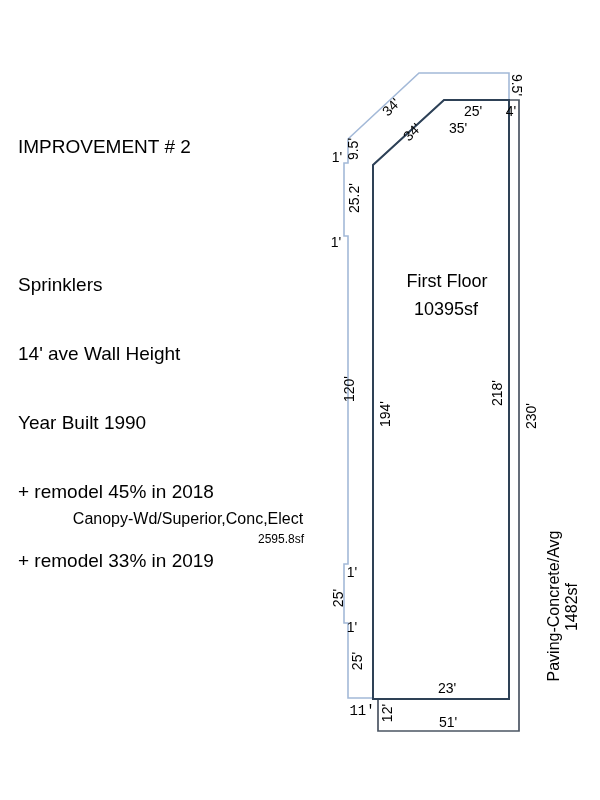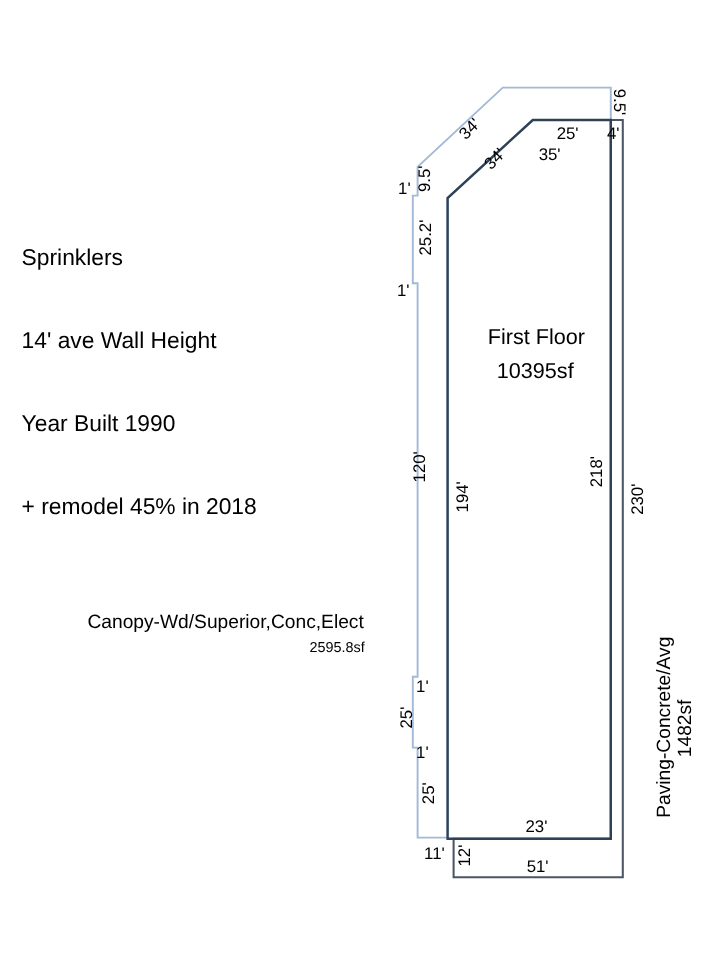"IMPROVEMENT # 2" div.info-line { html: none -> <div>IMPROVEMENT # 2</div> }
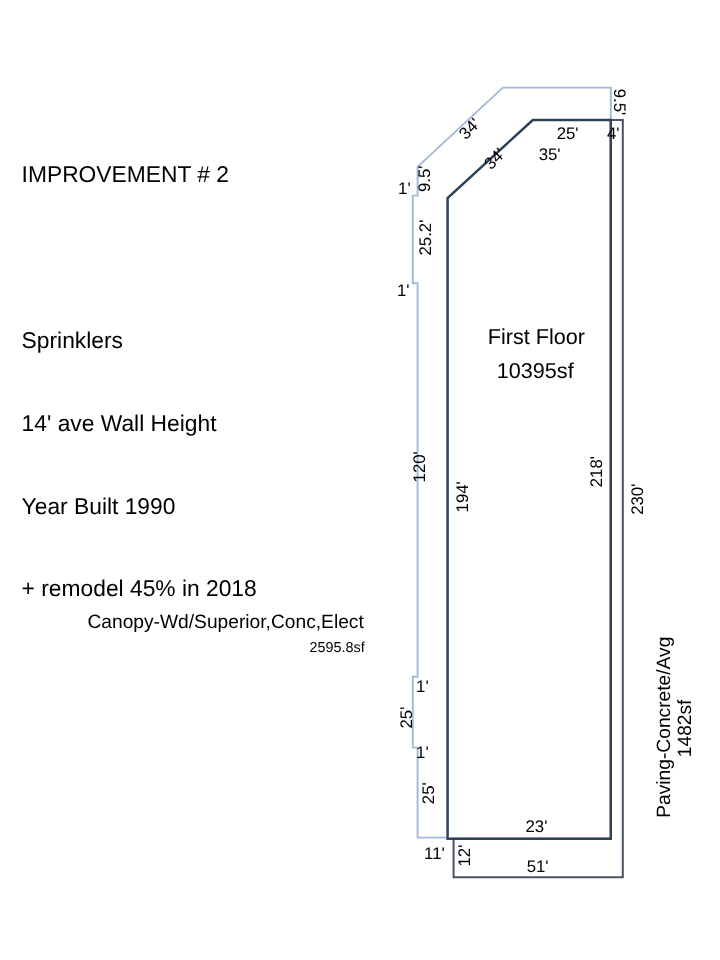"+ remodel 33% in 2019" div.info-line { html: none -> <div>+ remodel 33% in 2019</div> }
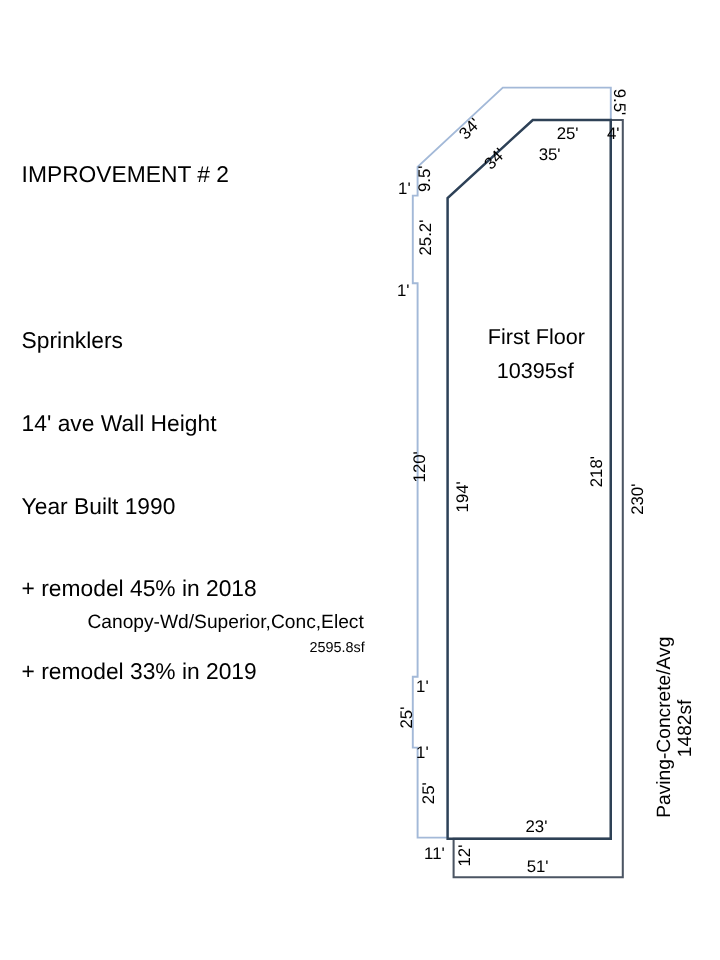"11'" div.lbl { font-family: none -> Liberation Mono, monospace }
